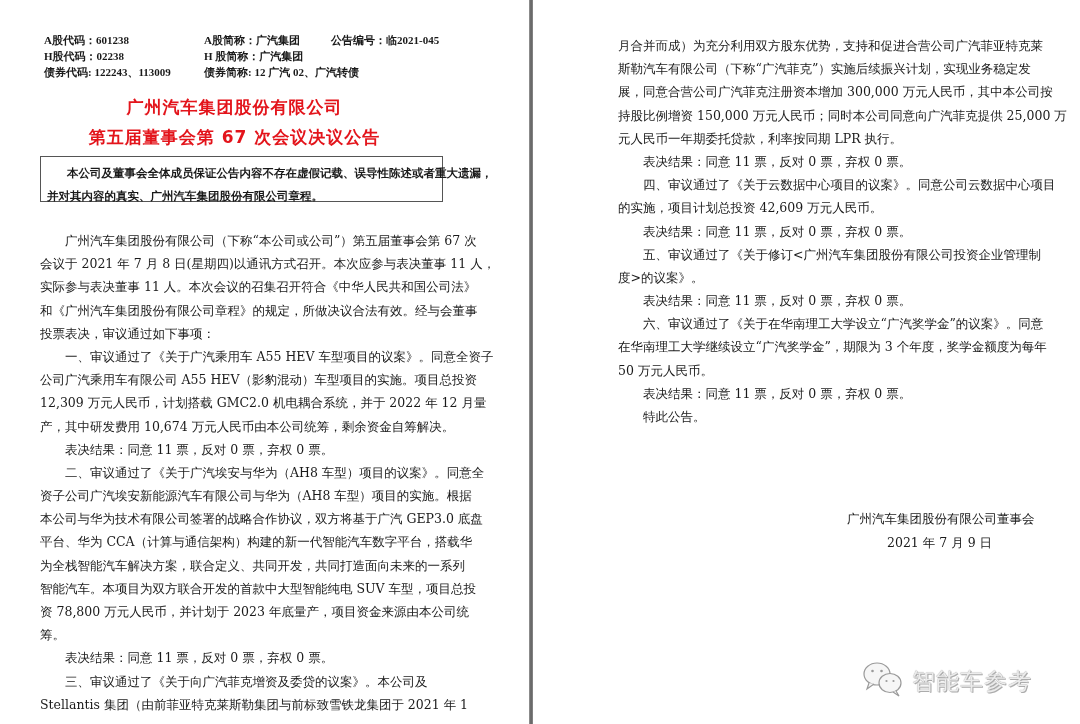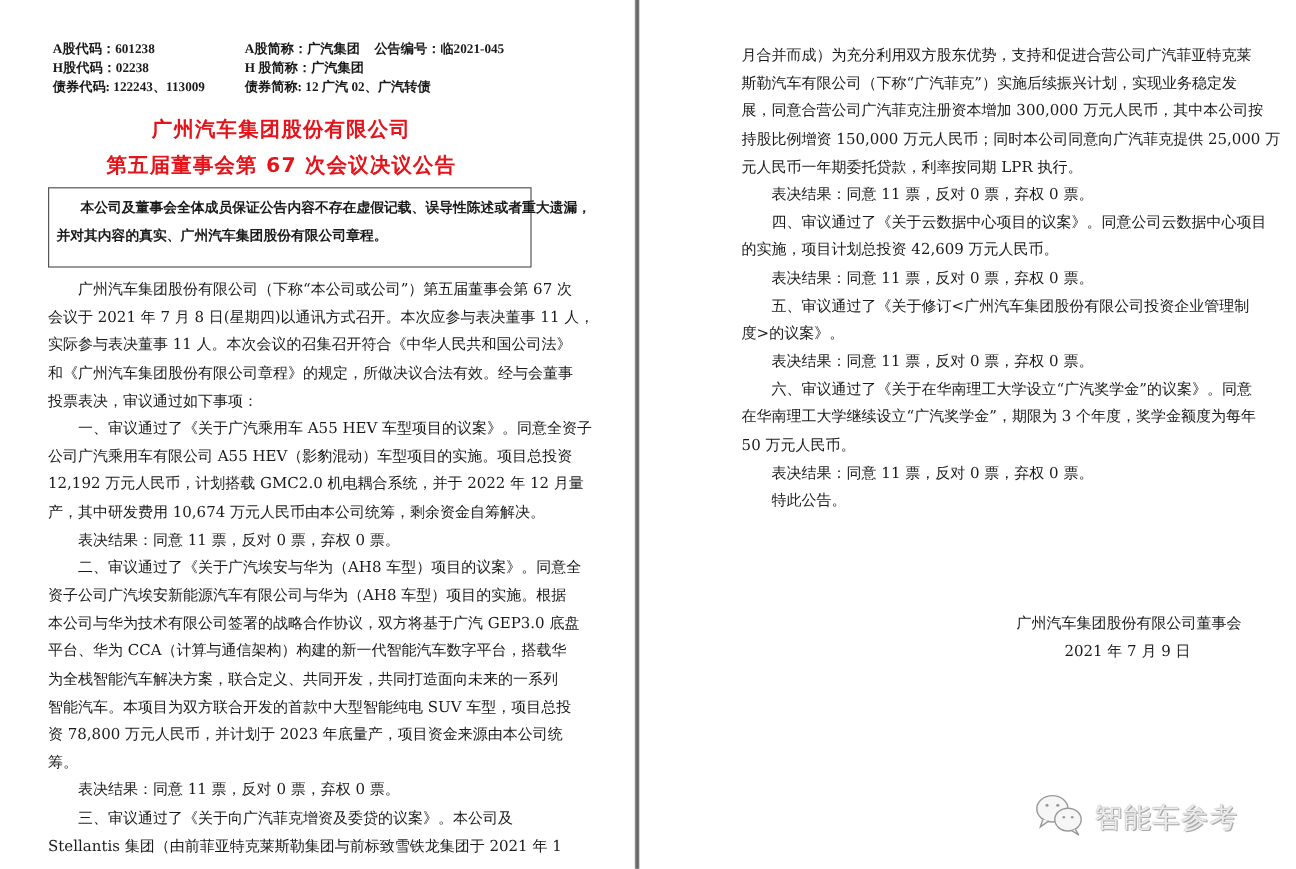"公告编号：临2021-045" div.hdr { left: 312px -> 331px }
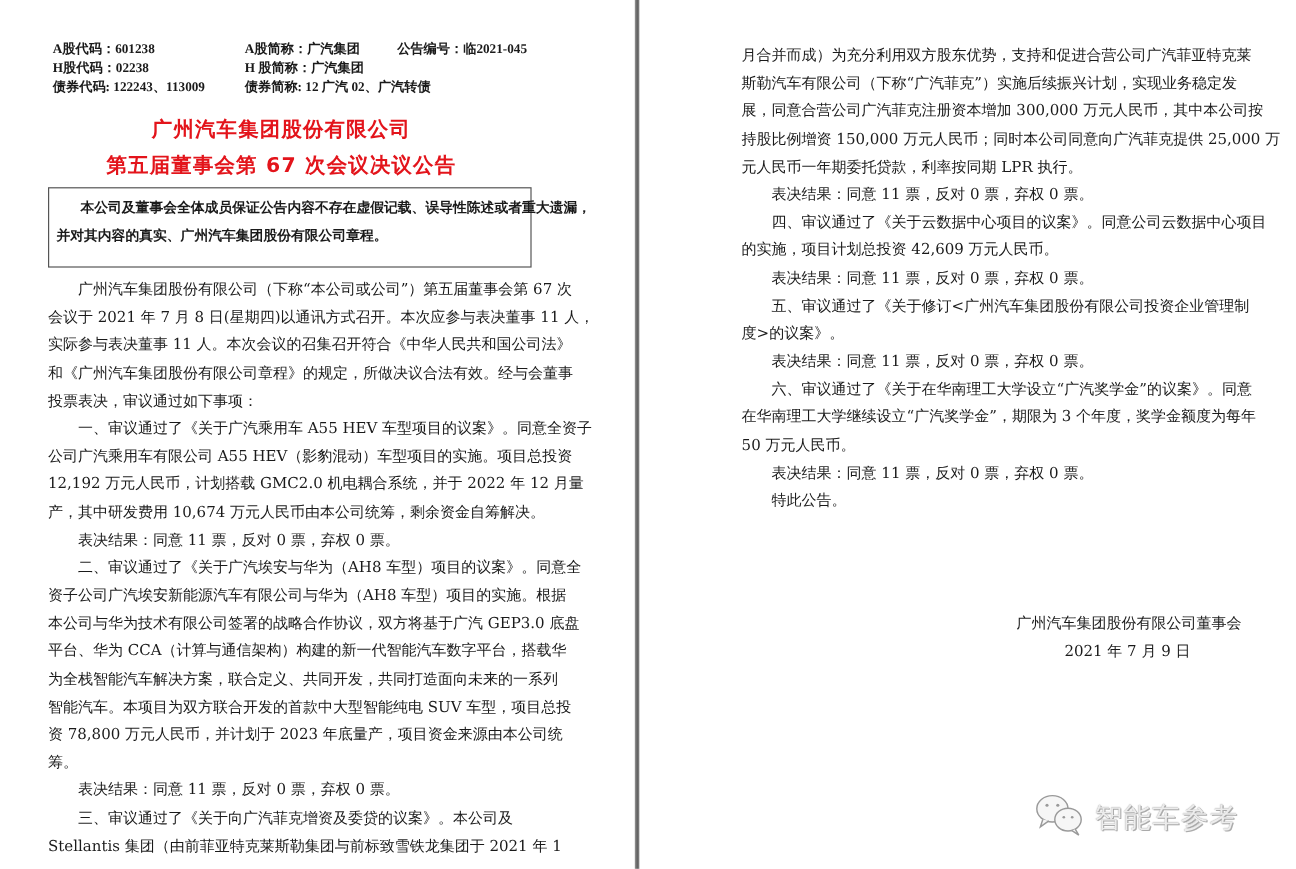"本公司及董事会全体成员保证公告内容不存在虚假记载、误导性陈述或者重大遗漏，" .notice-box { height: 67px -> 46px }
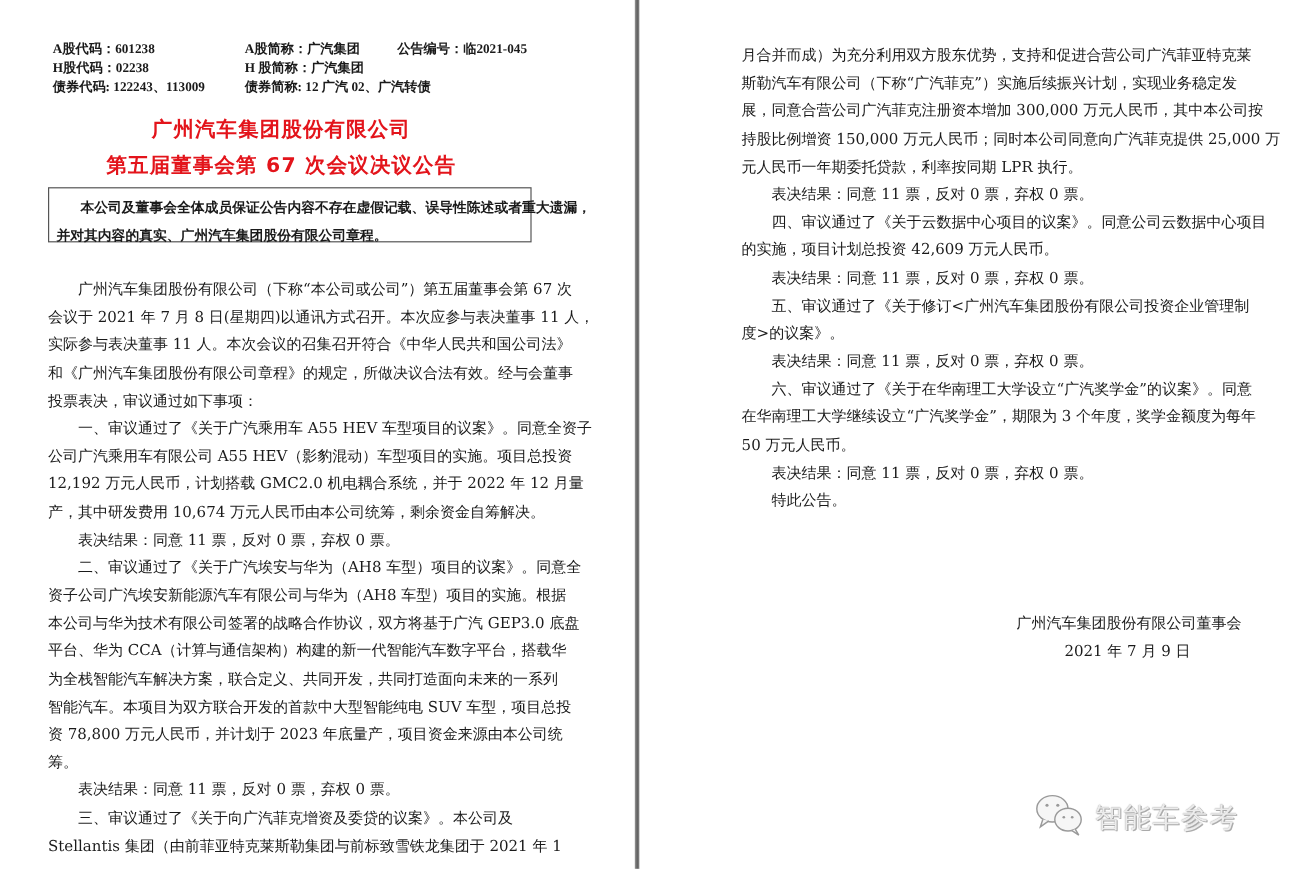"12,192 万元人民币，计划搭载 GMC2.0 机电耦合系统，并于 2022" span.line { text: 12,192 -> 12,309 }
